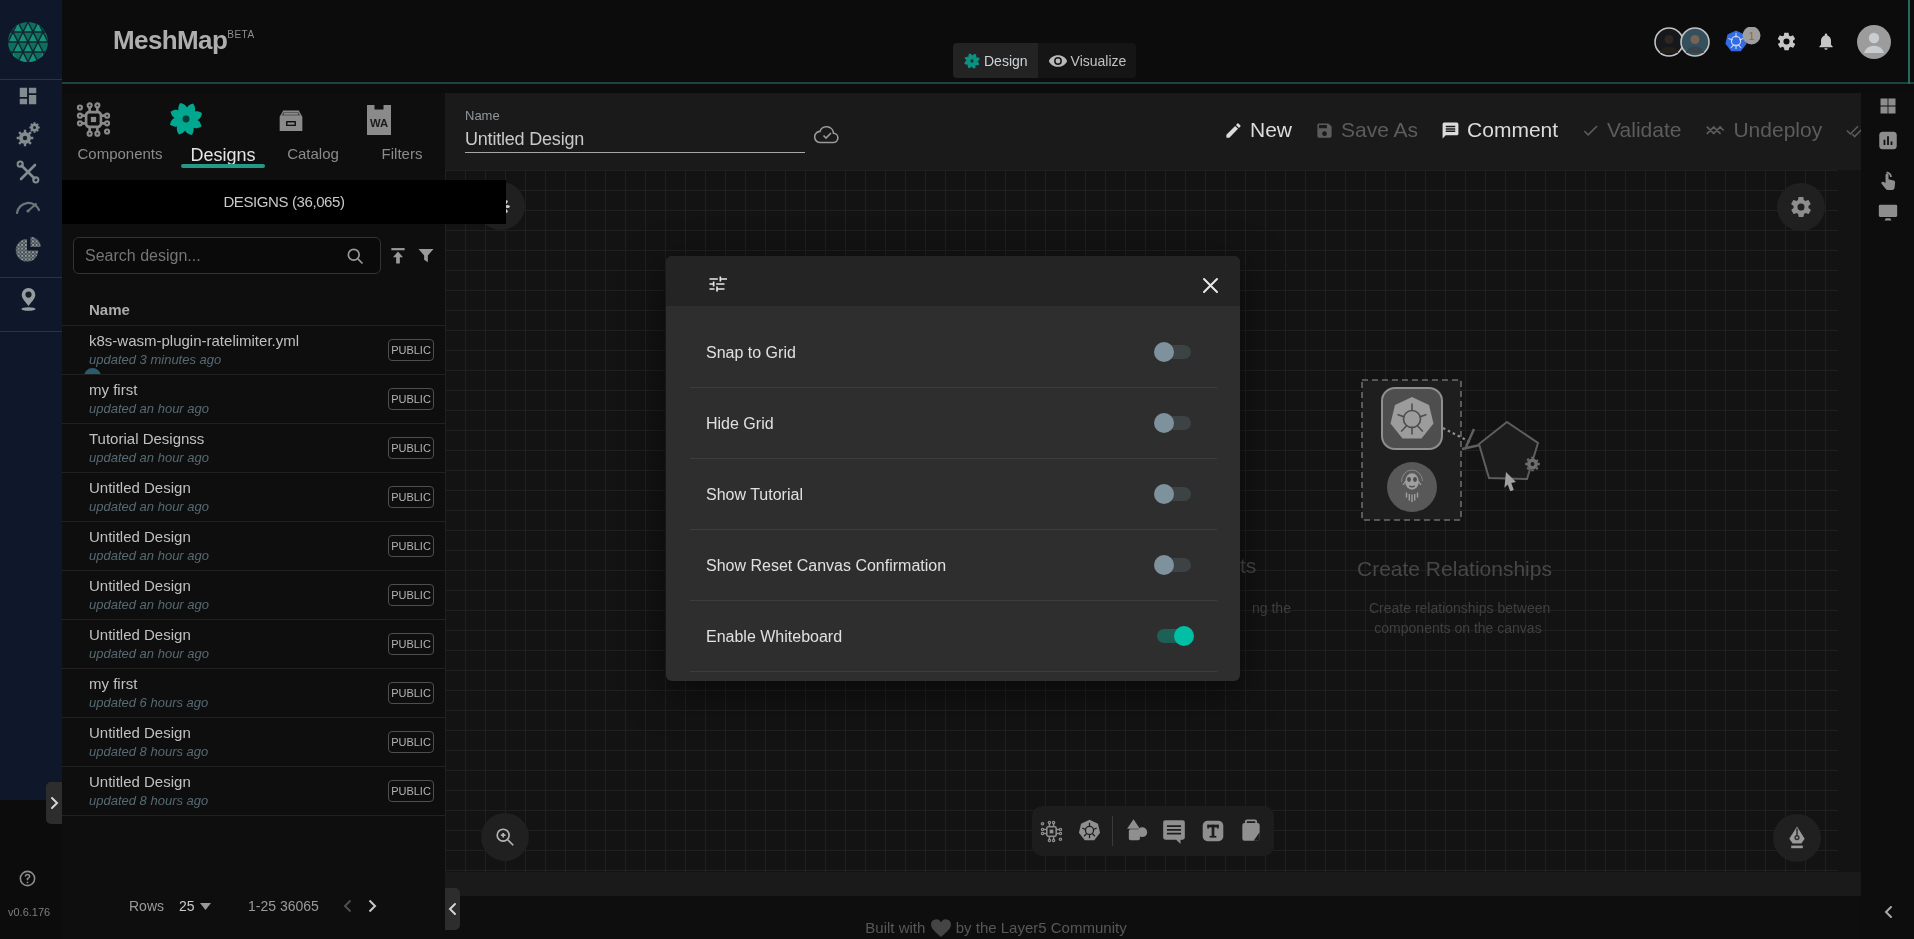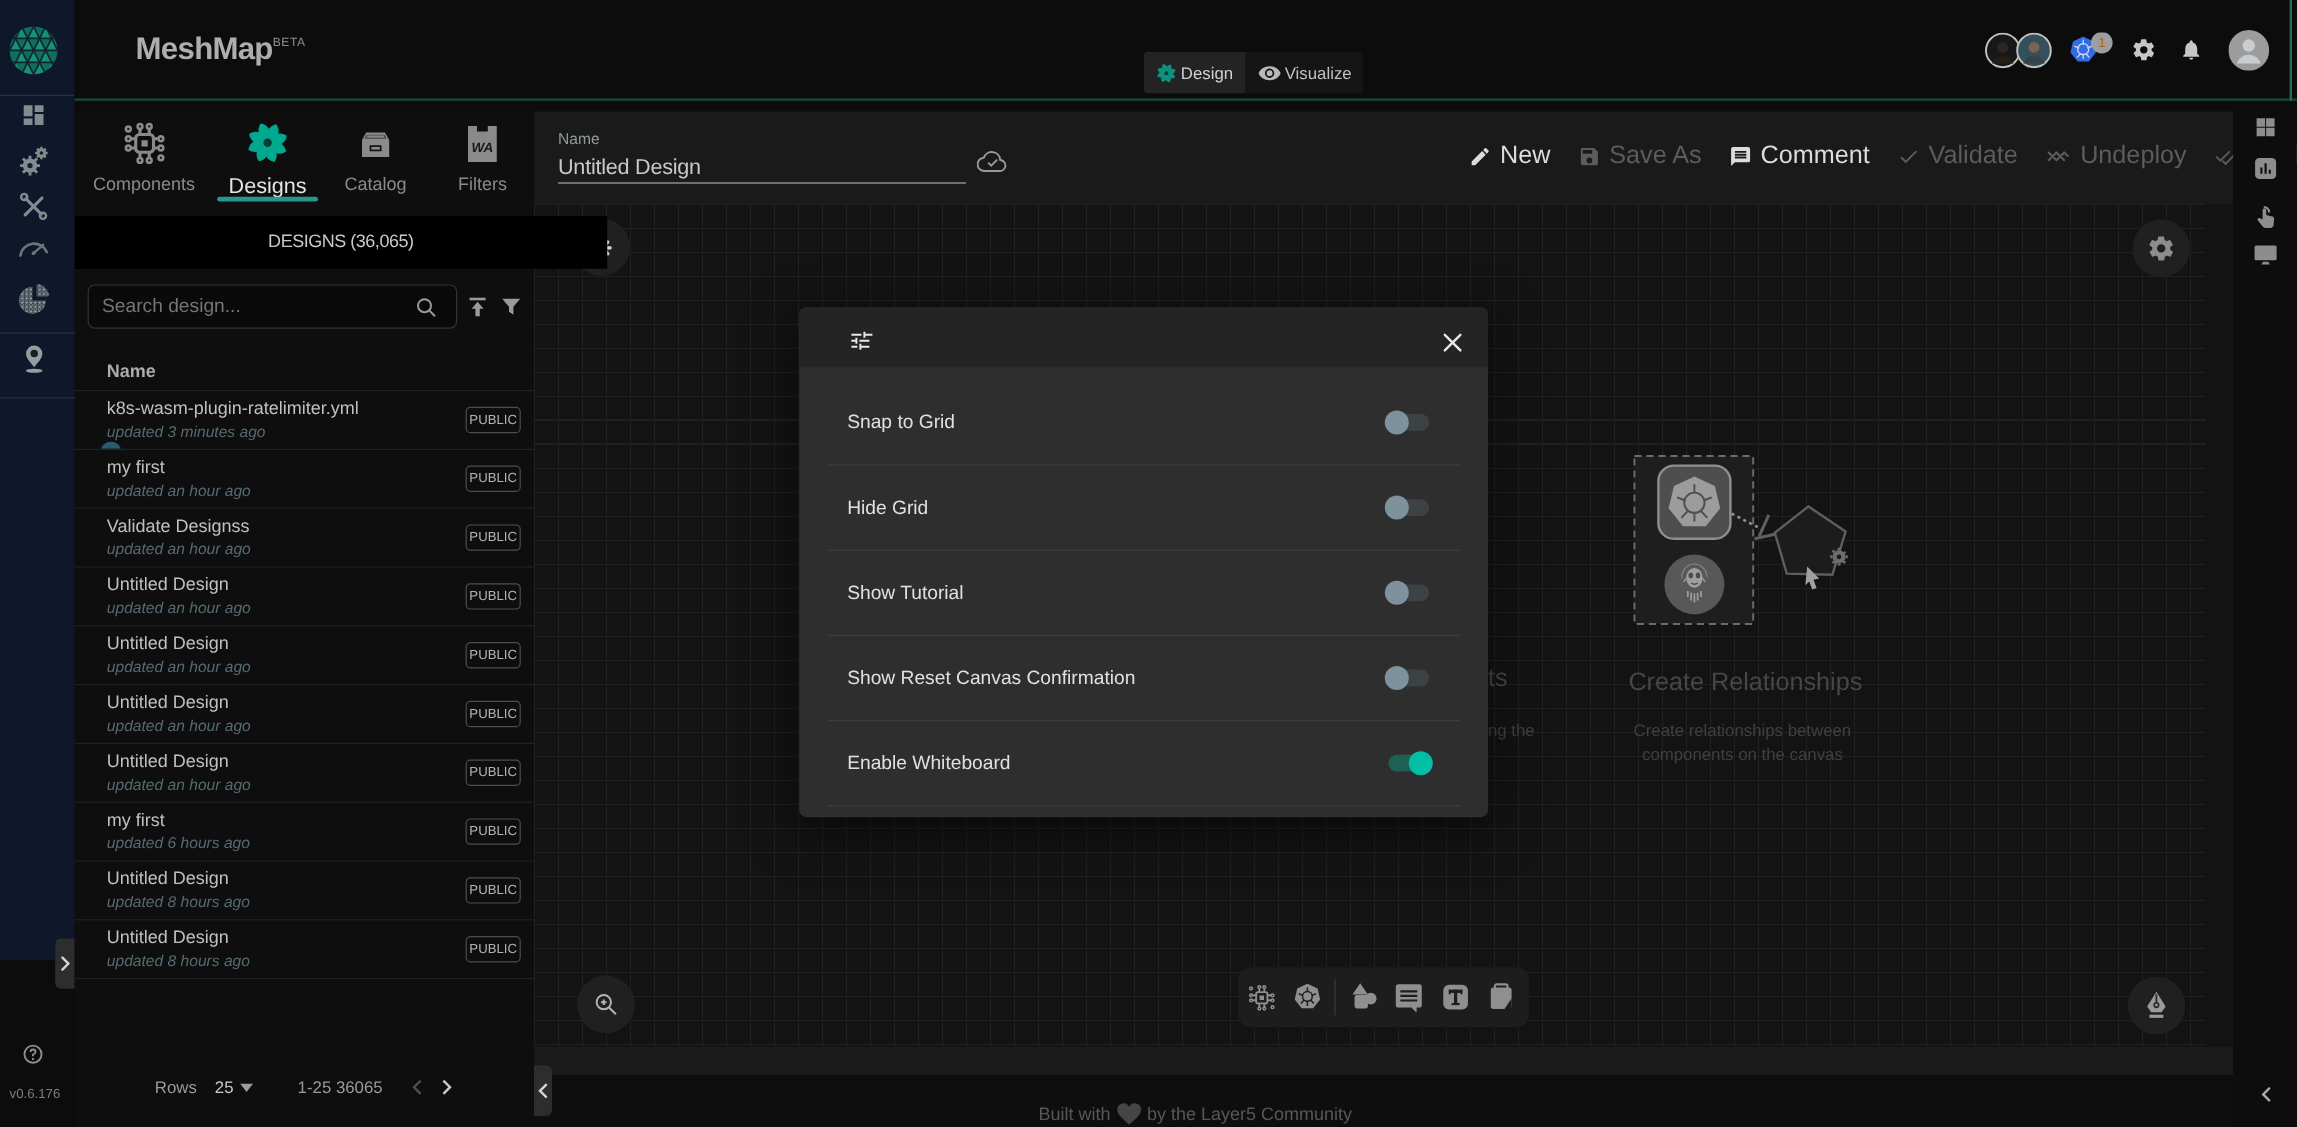"WA" .tab .ticon { font-style: italic -> none; justify-content: center -> none }
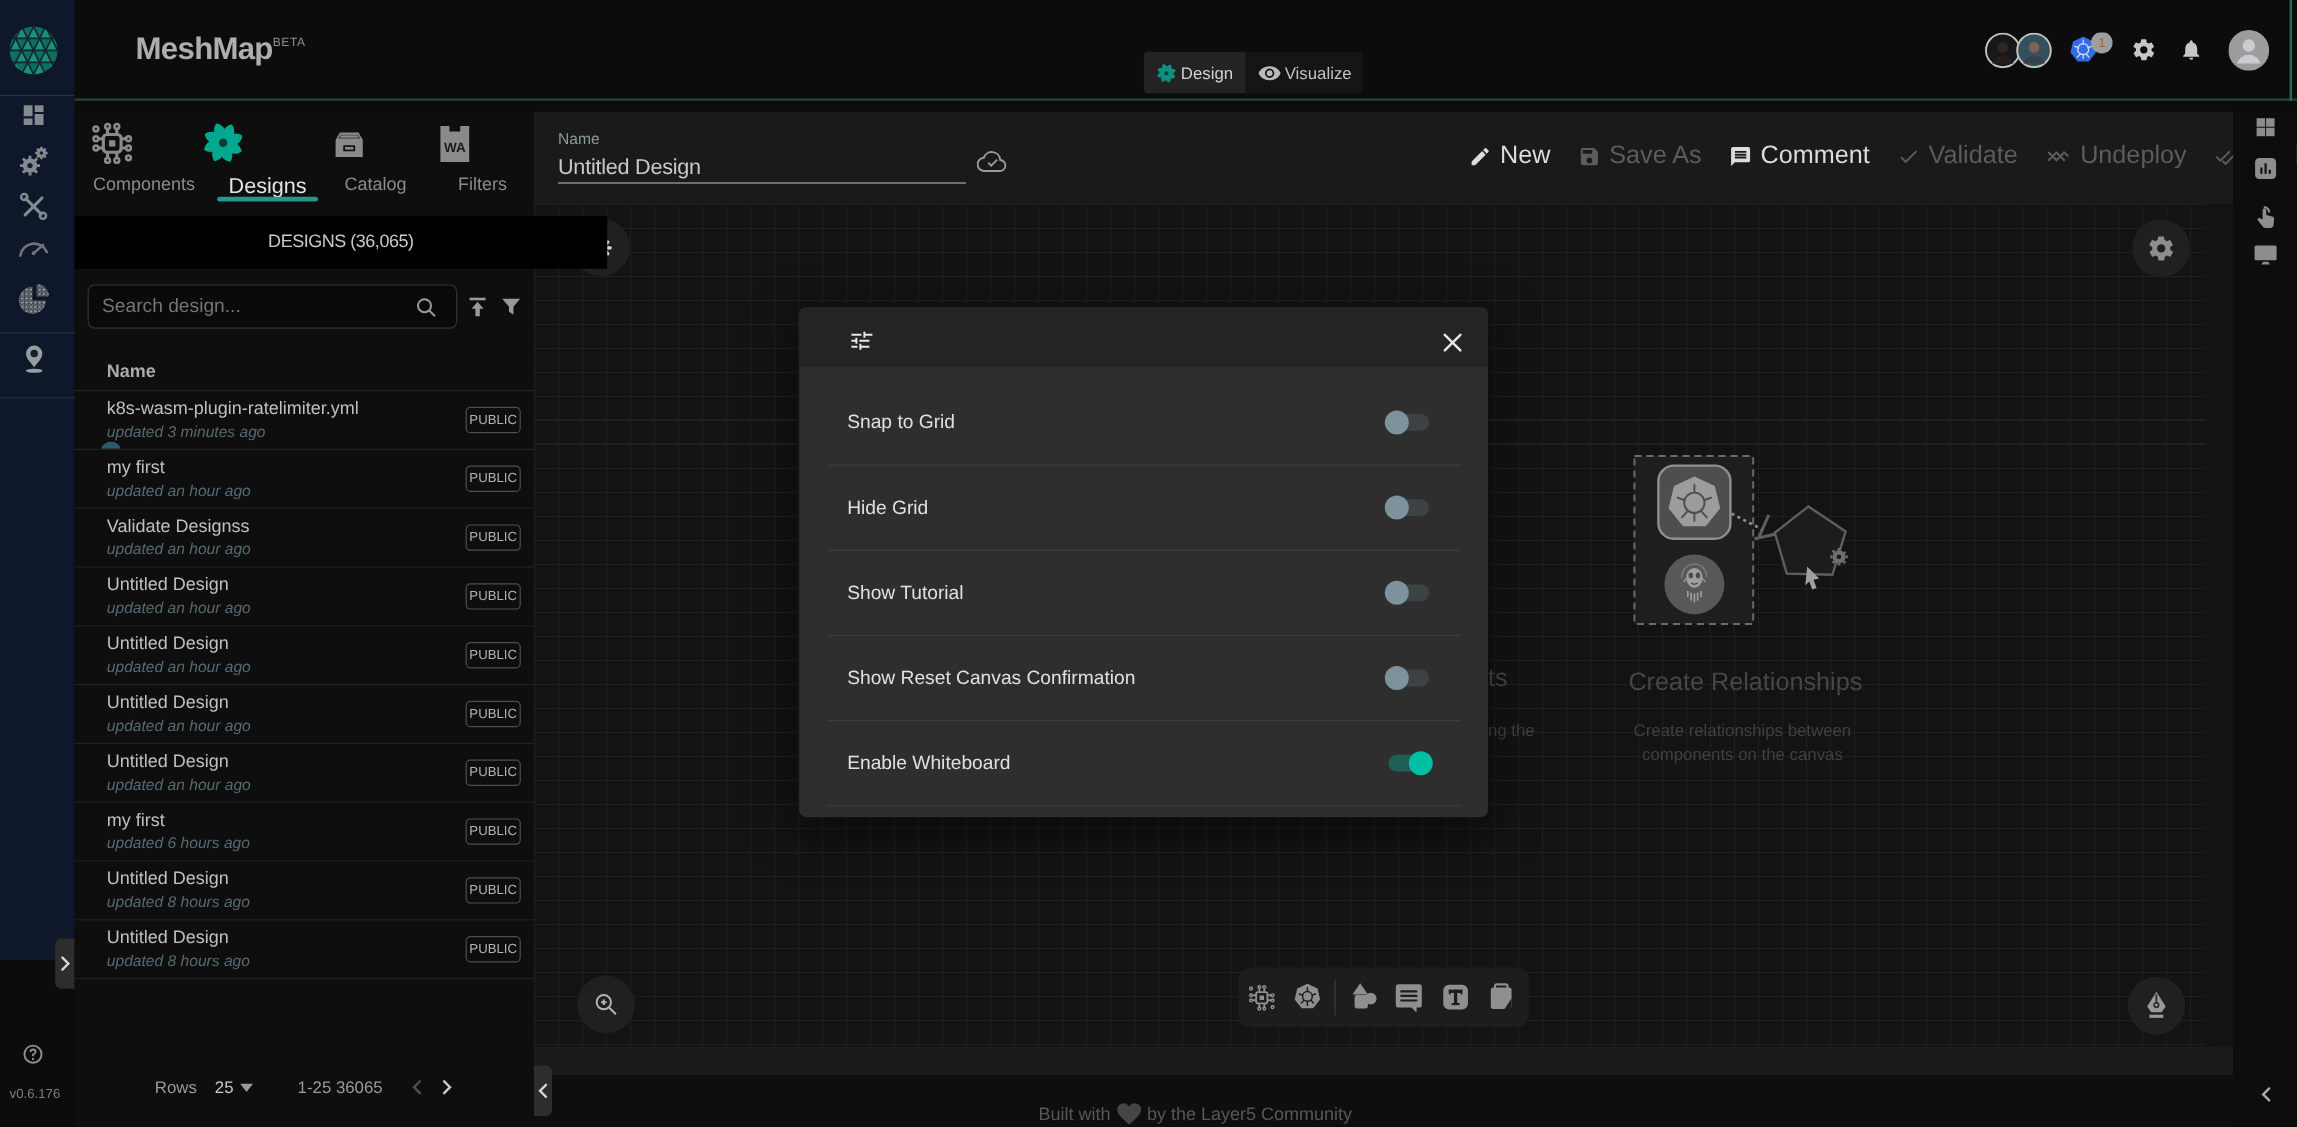"Validate Designss" div.rowname { text: Validate -> Tutorial }
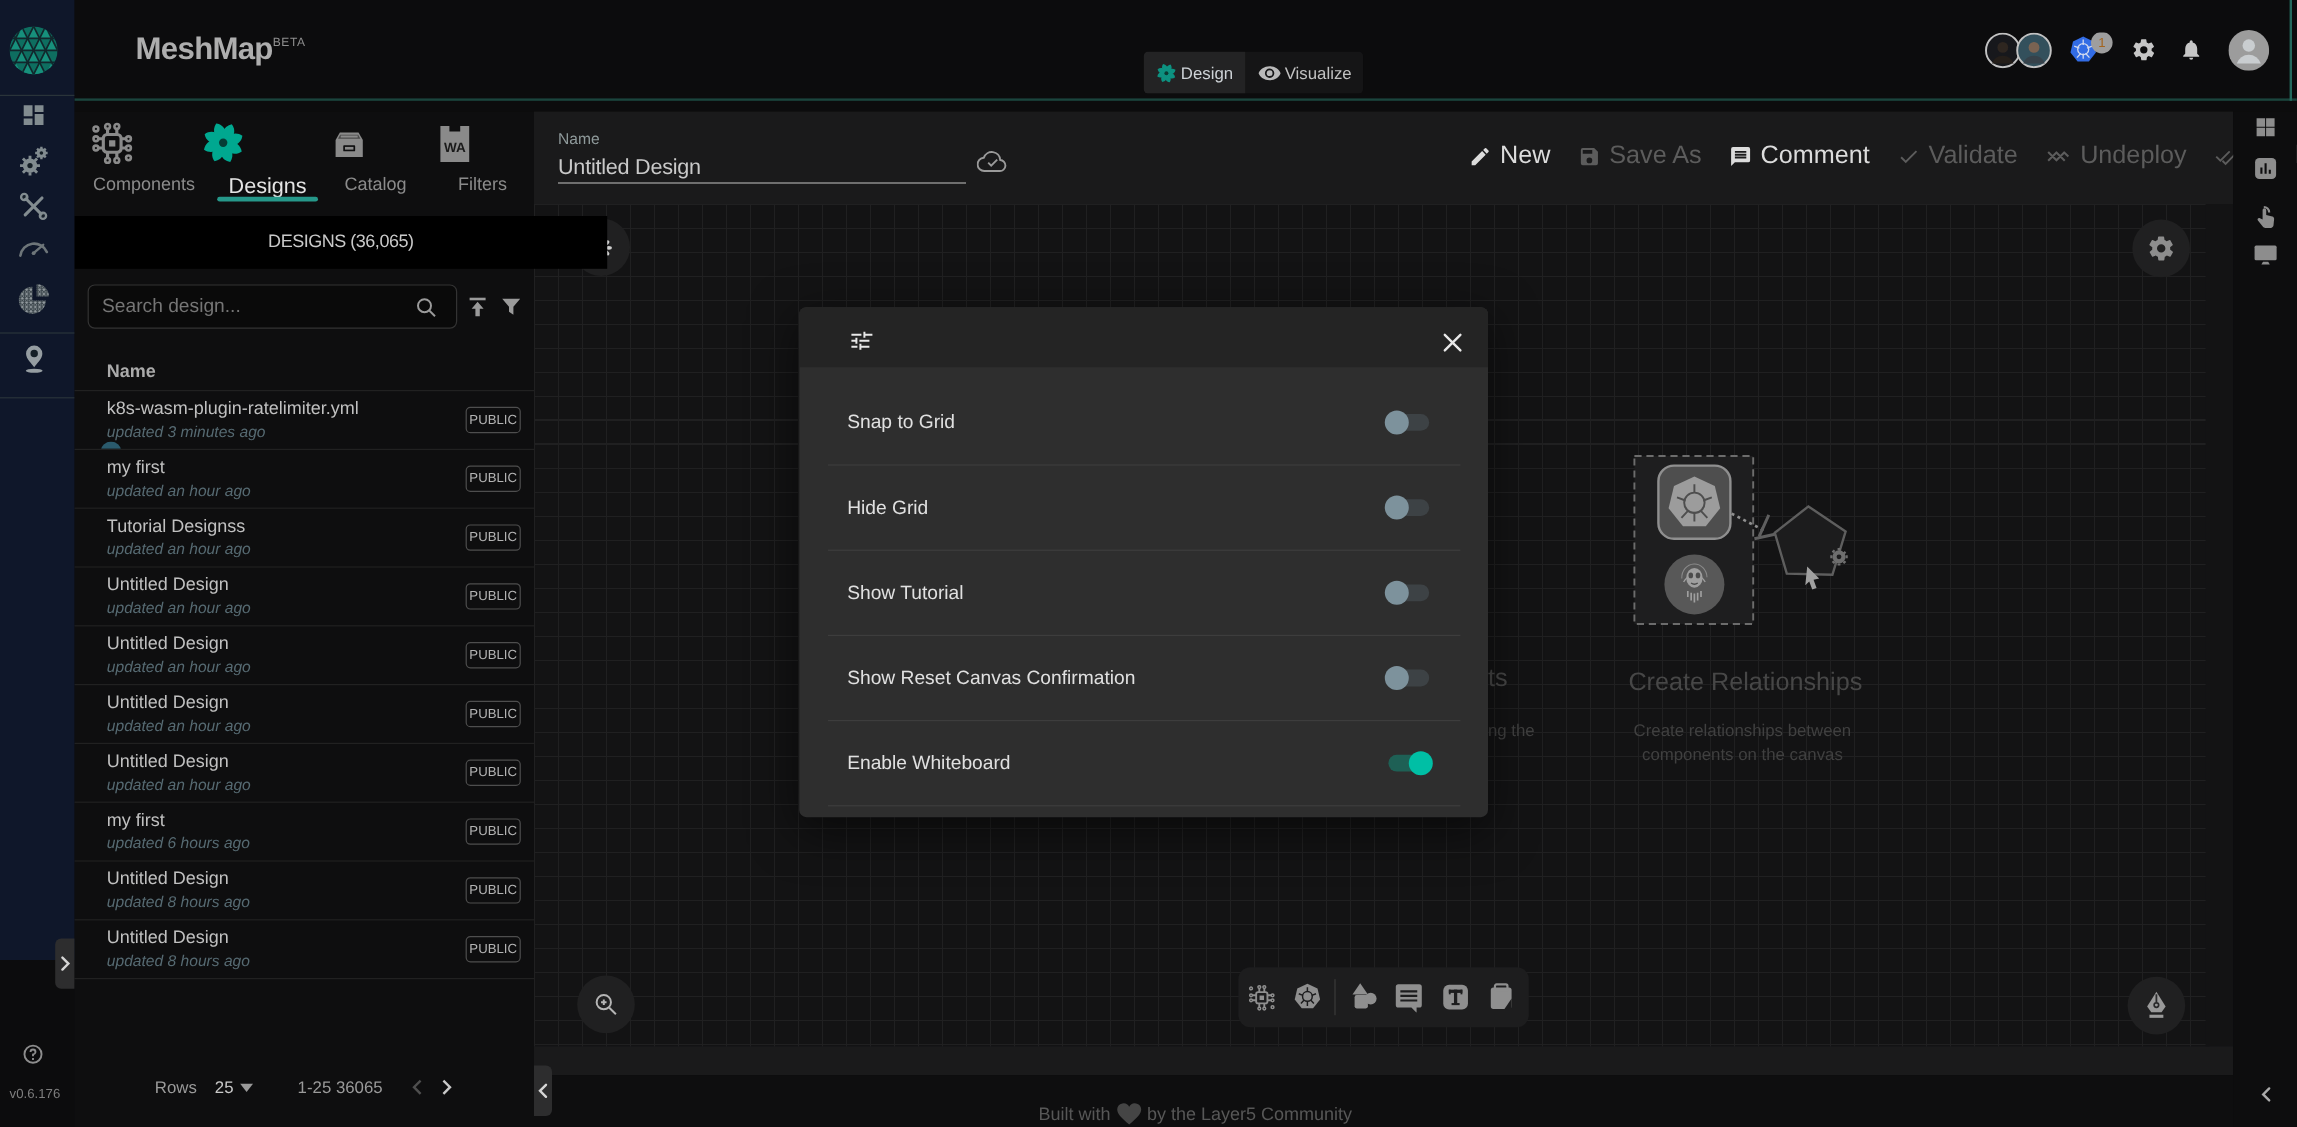"ng the" .tutdesc { padding-left: none -> 12px }
